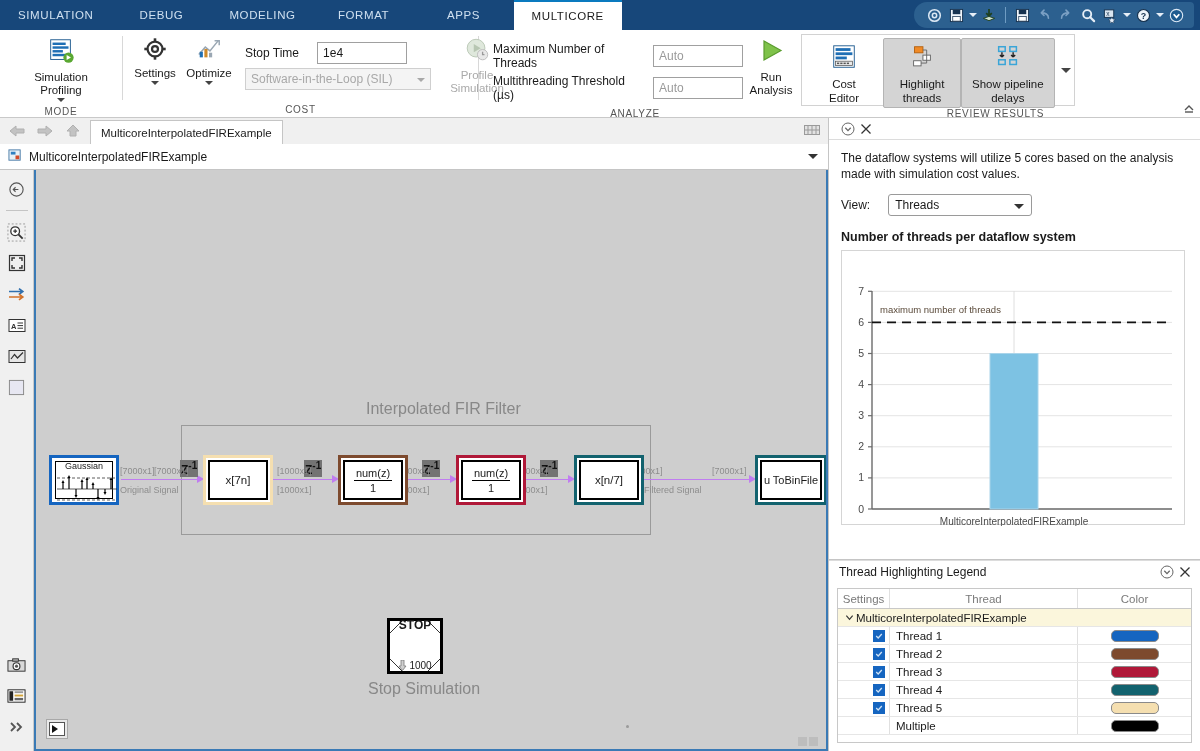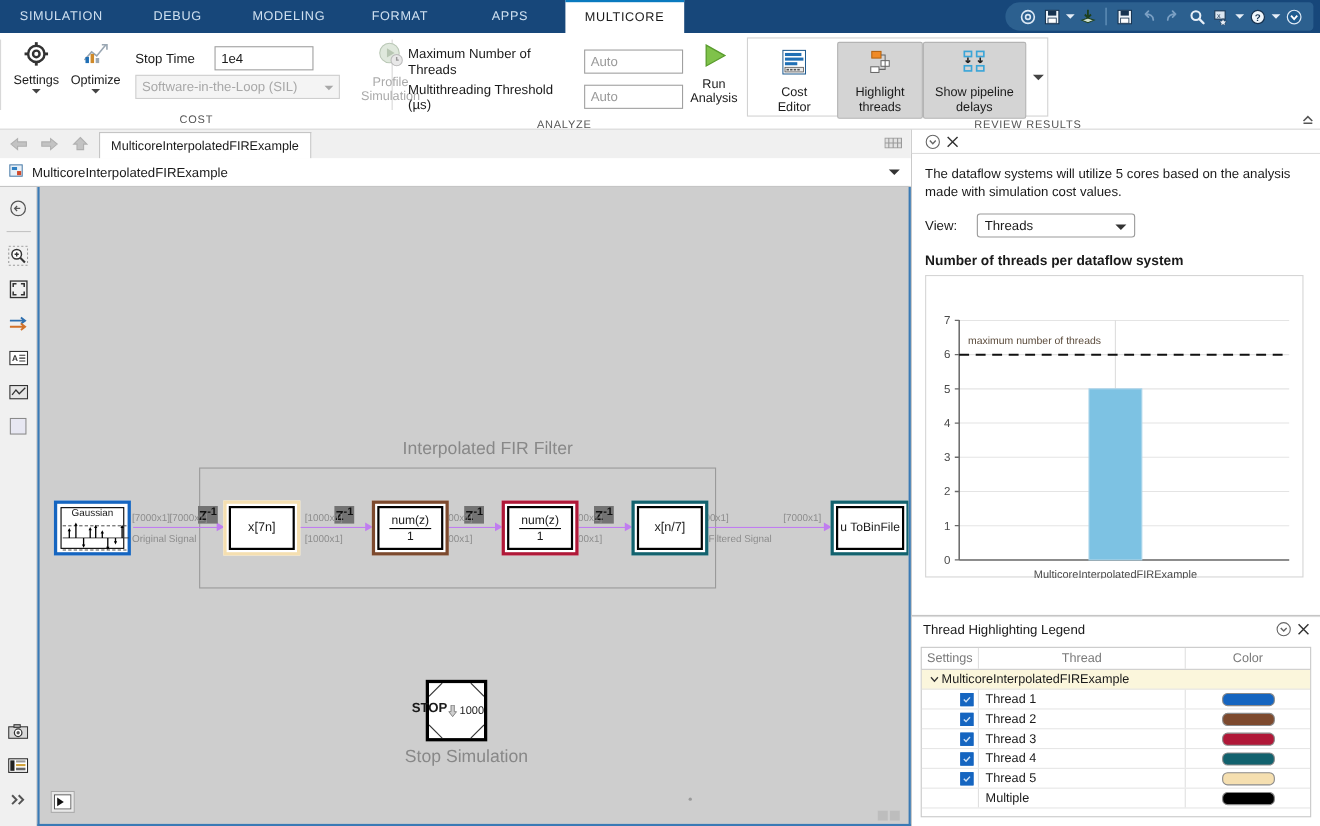"Simulation Profiling" div.rib-group { html: none -> <div> <div> <div> <span> <svg> <rect></rect> <rect></rect> <rect></rect> <rect></rect> <rect></rect> <circle></circle> <path></path> </svg> </span> <span>Simulation Profiling</span> <span></span> </div> </div> <div>MODE</div> </div> }
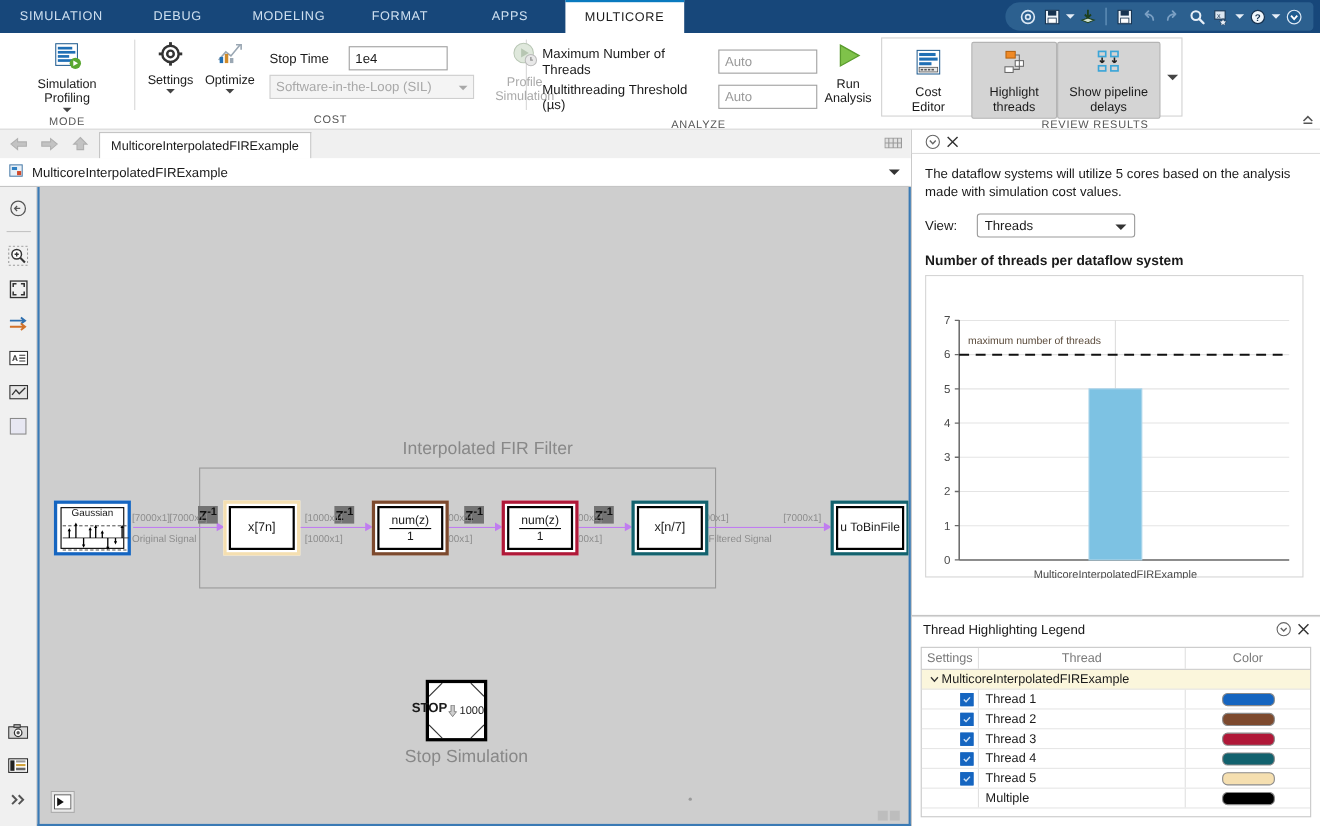"STOP" .stopblk { flex-direction: row -> column; gap: none -> 8px; justify-content: flex-end -> space-between }
